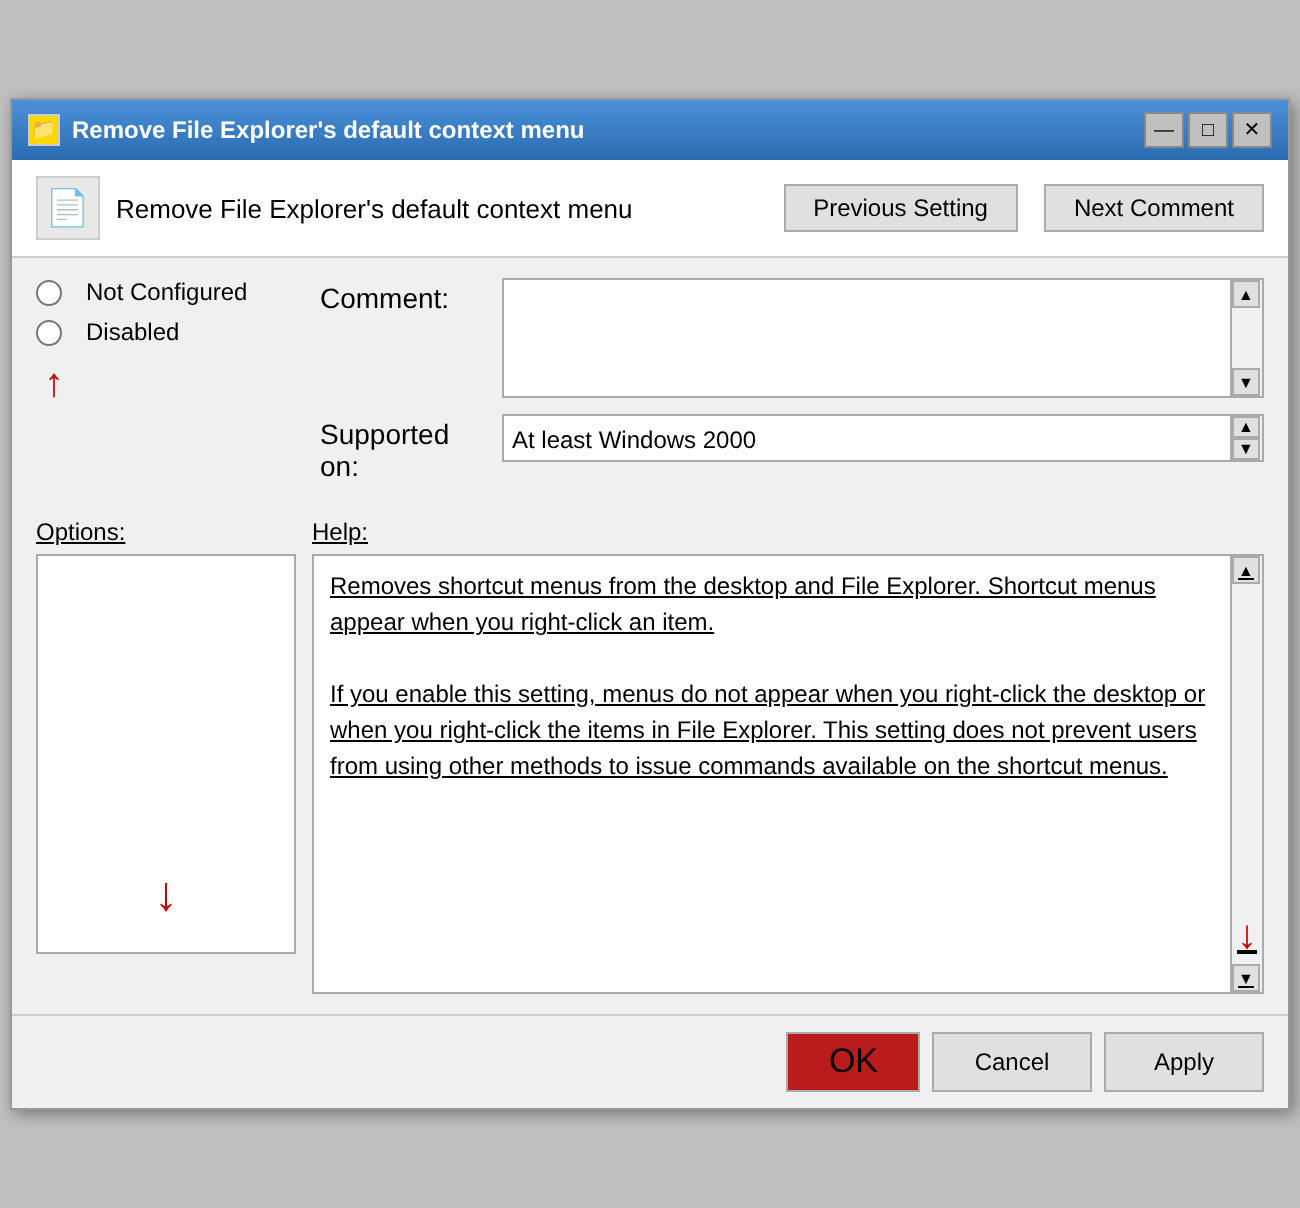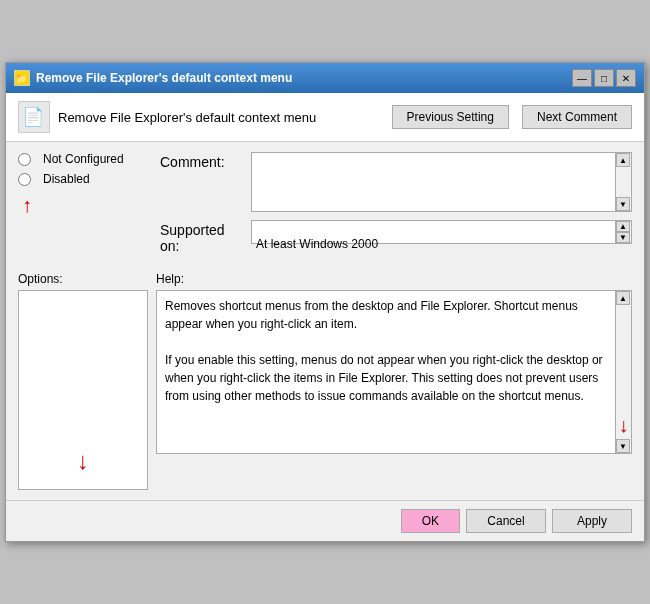"At least Windows 2000" .supported-text { padding: 14px 4px -> 3px 4px }
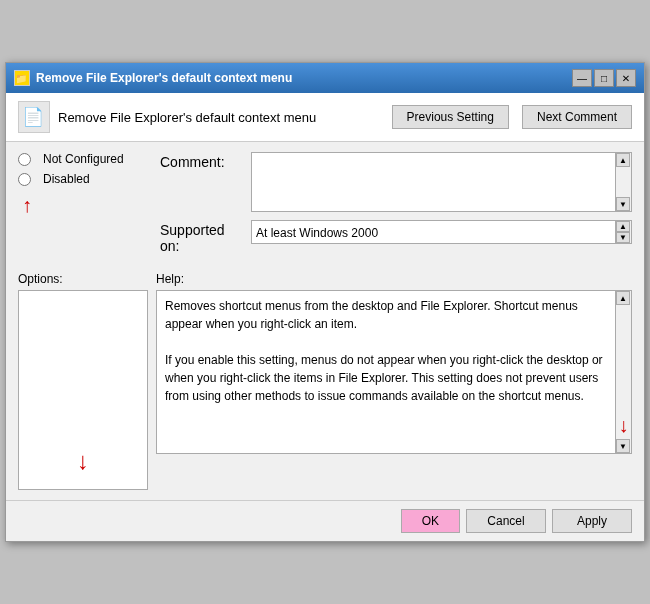"Options:" .bottom-panels { text-decoration: none -> underline }
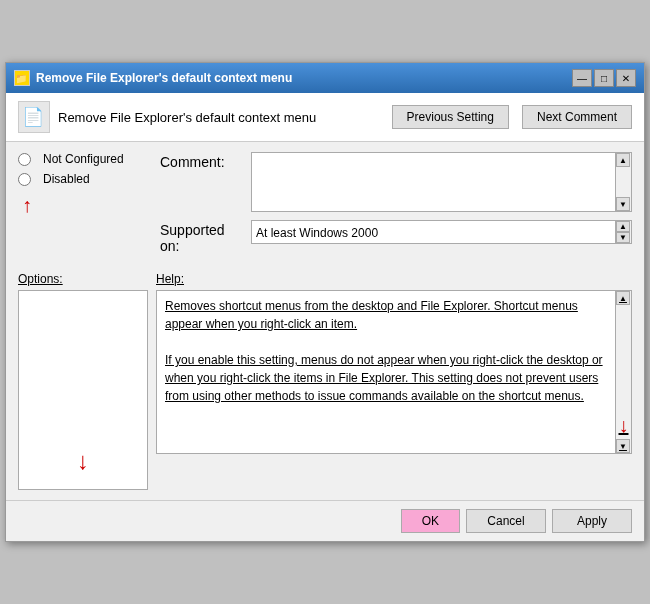"Removes shortcut menus from the" .help-box { height: 164px -> 220px }
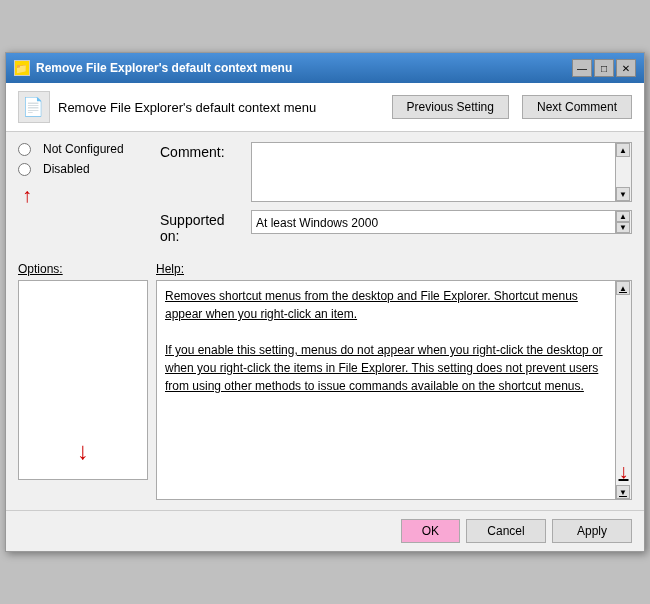"OK" .btn-ok { background: #f9a8d4 -> #b91c1c; font-size: 12px -> 17px }
